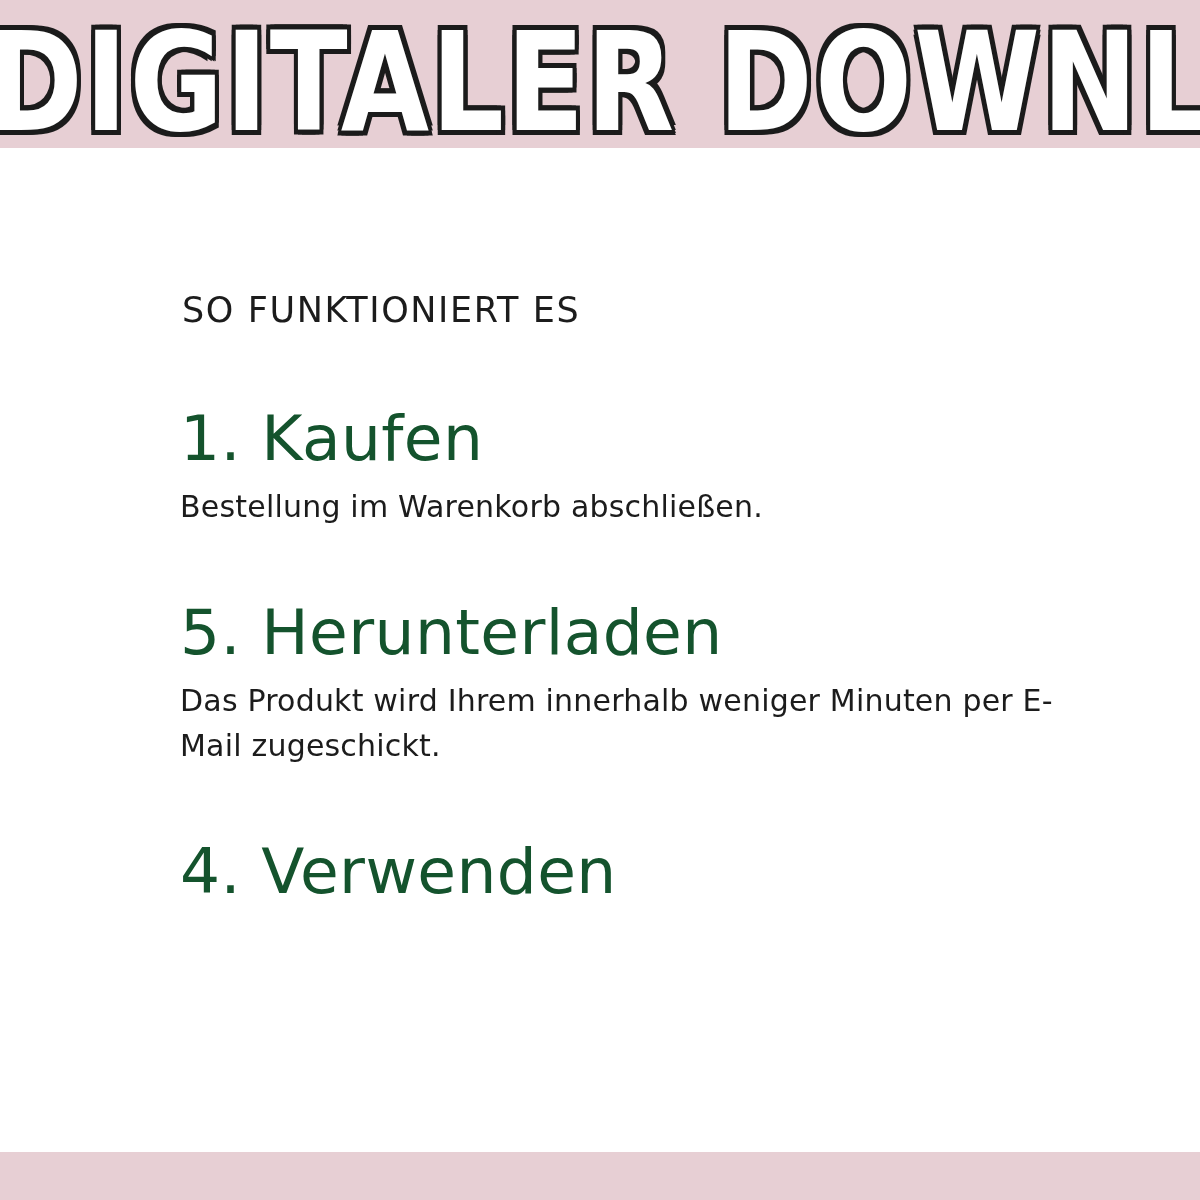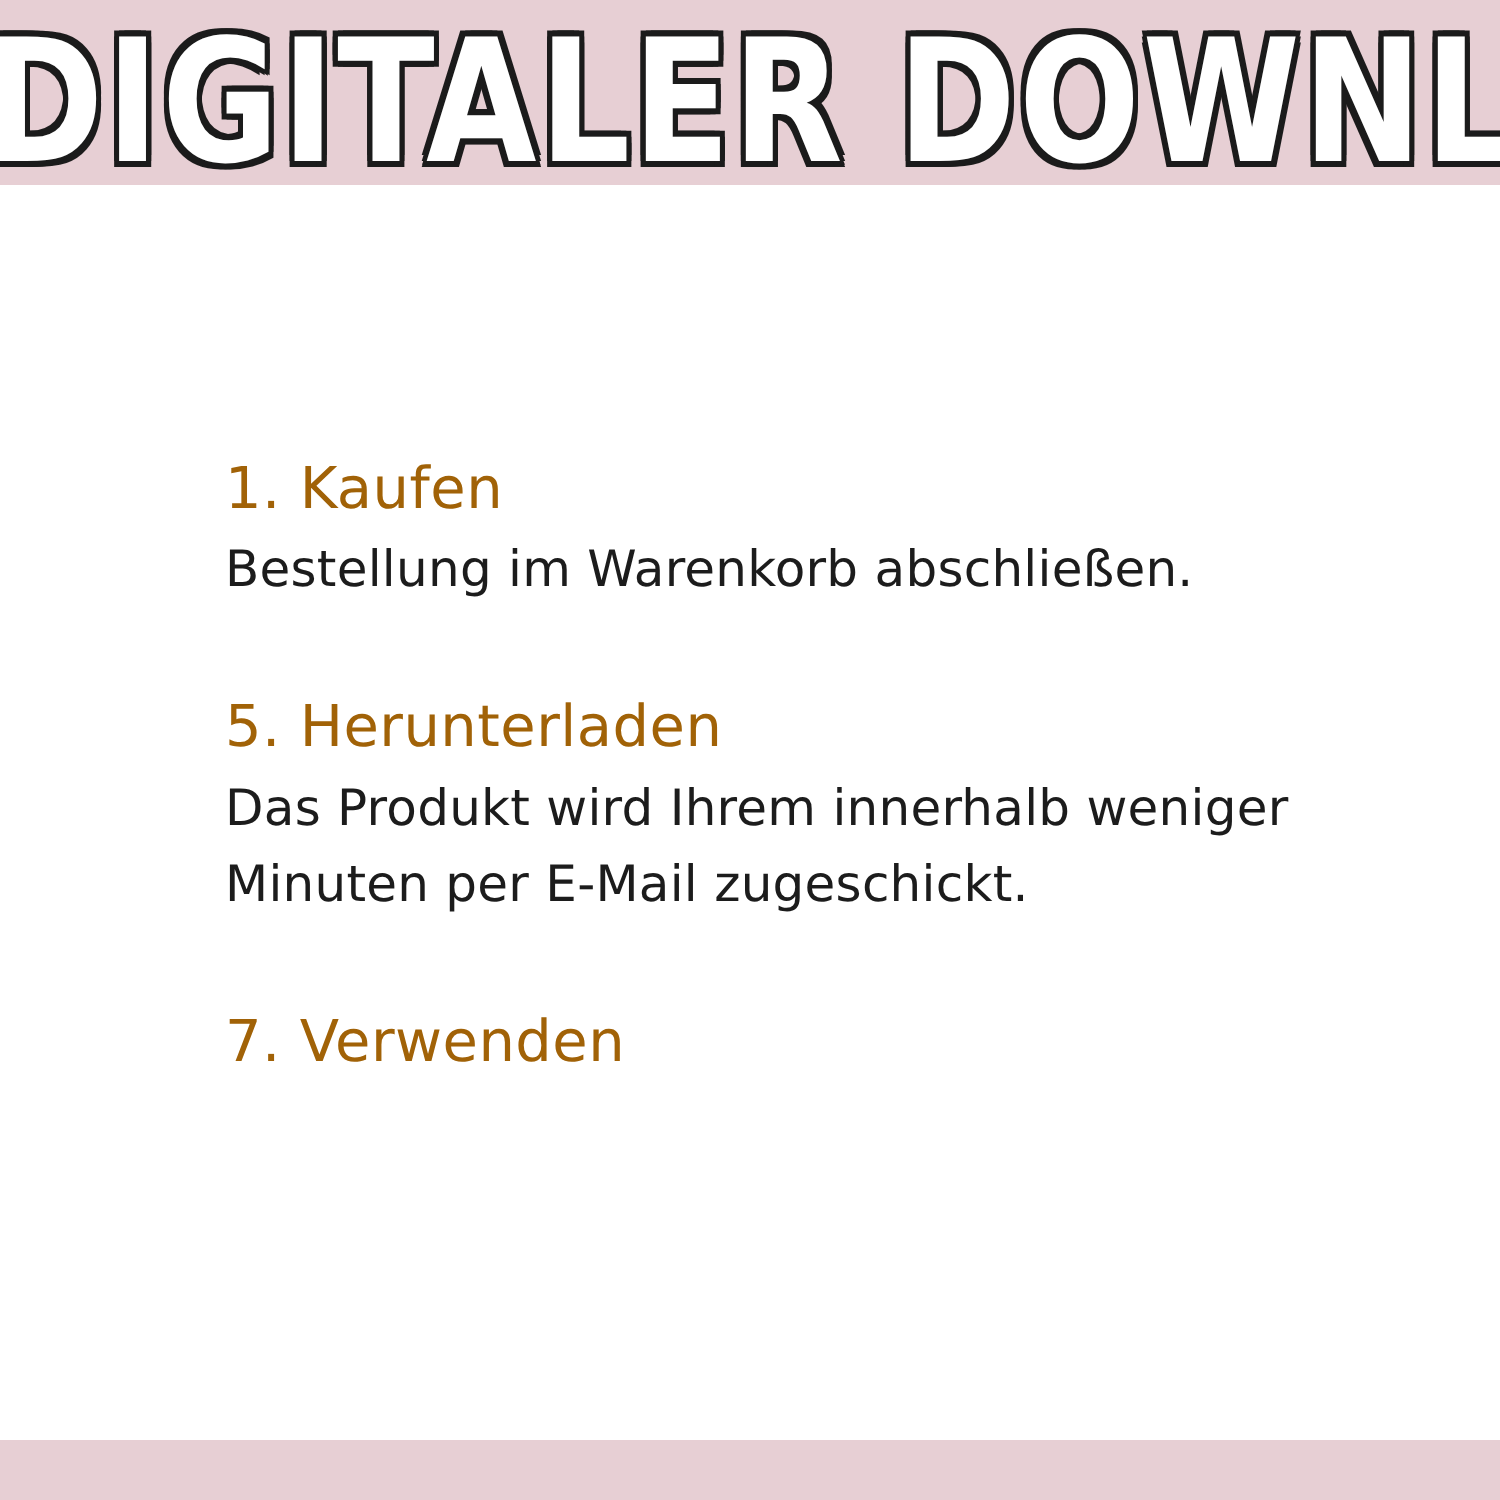"SO FUNKTIONIERT ES" p.kicker { html: none -> <p>SO FUNKTIONIERT ES</p> }
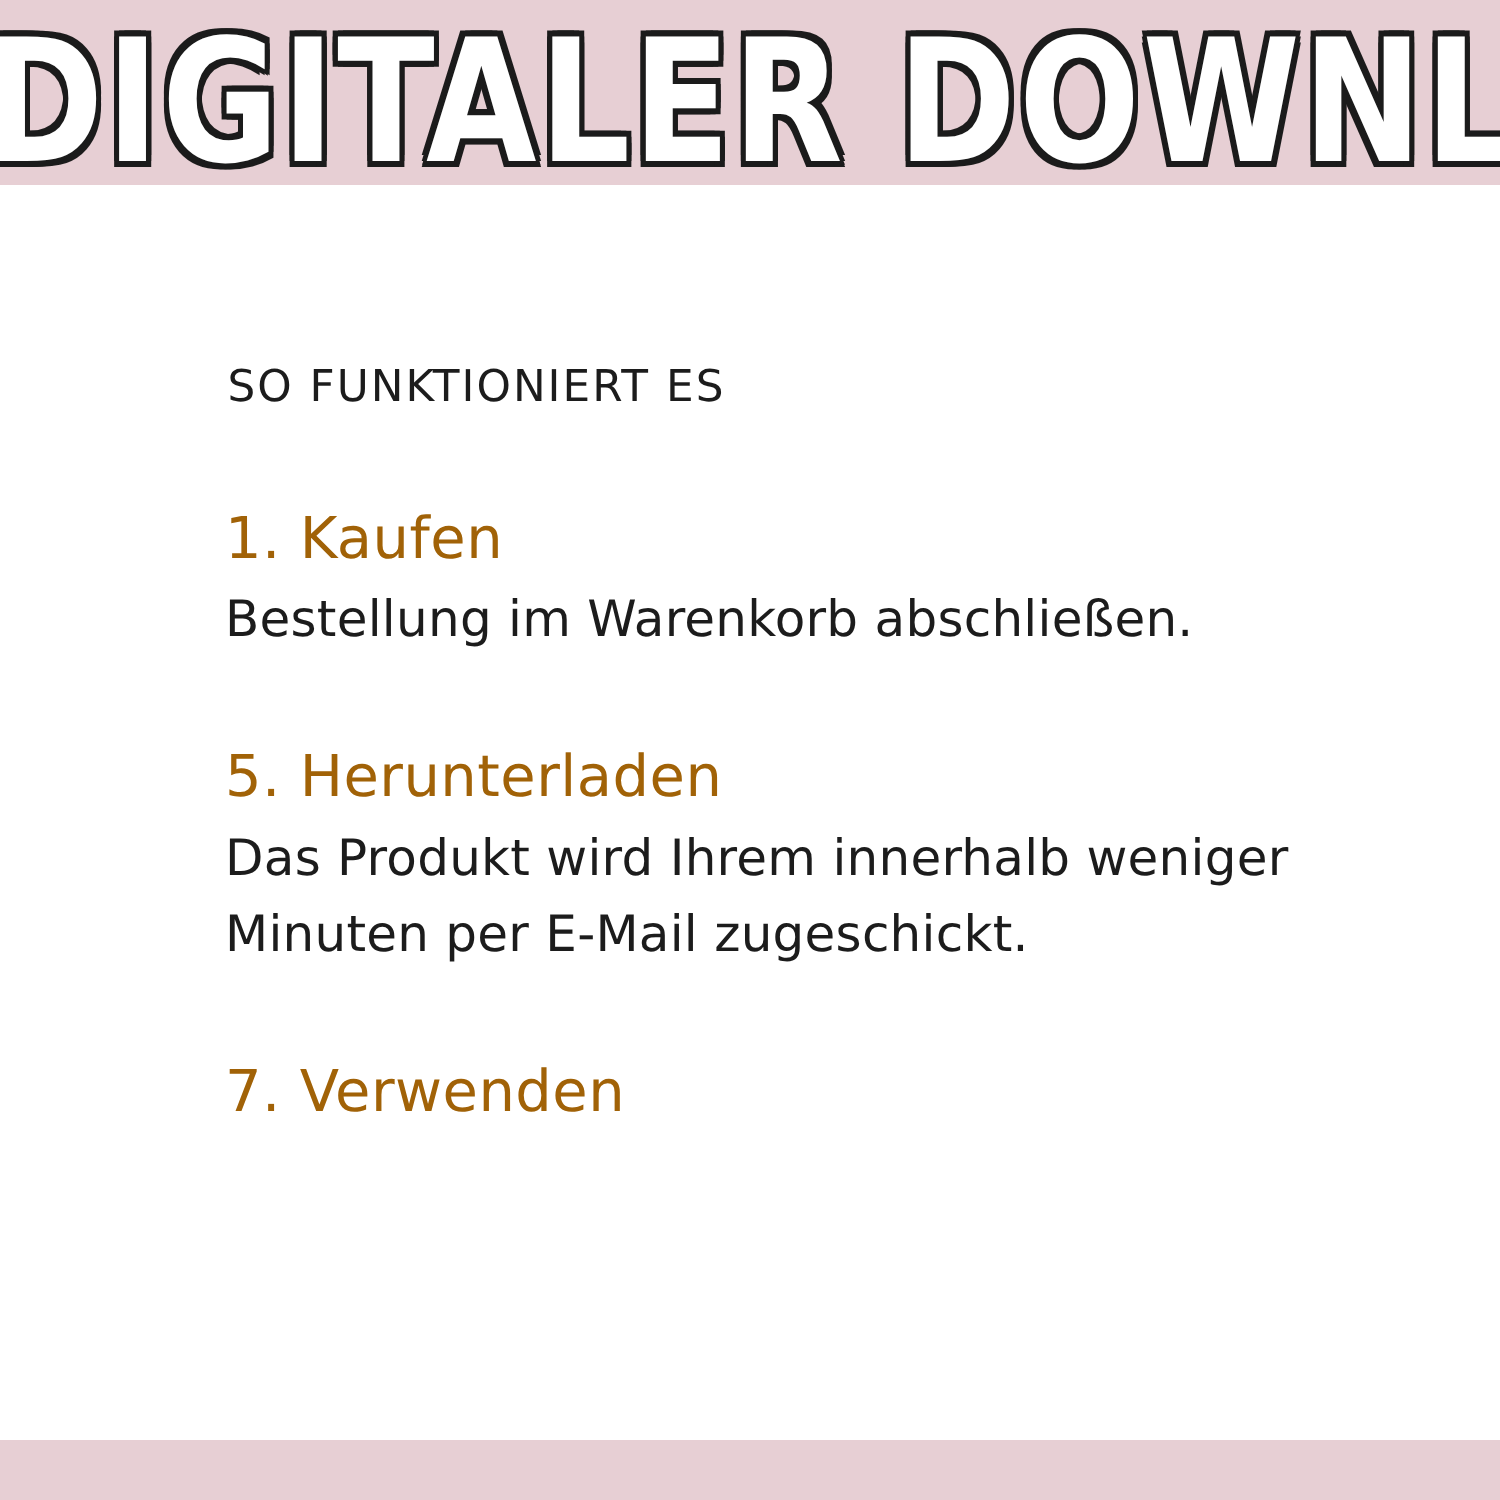"1. Kaufen" .step-title { color: #a16207 -> #14532d; font-size: 46px -> 63px }
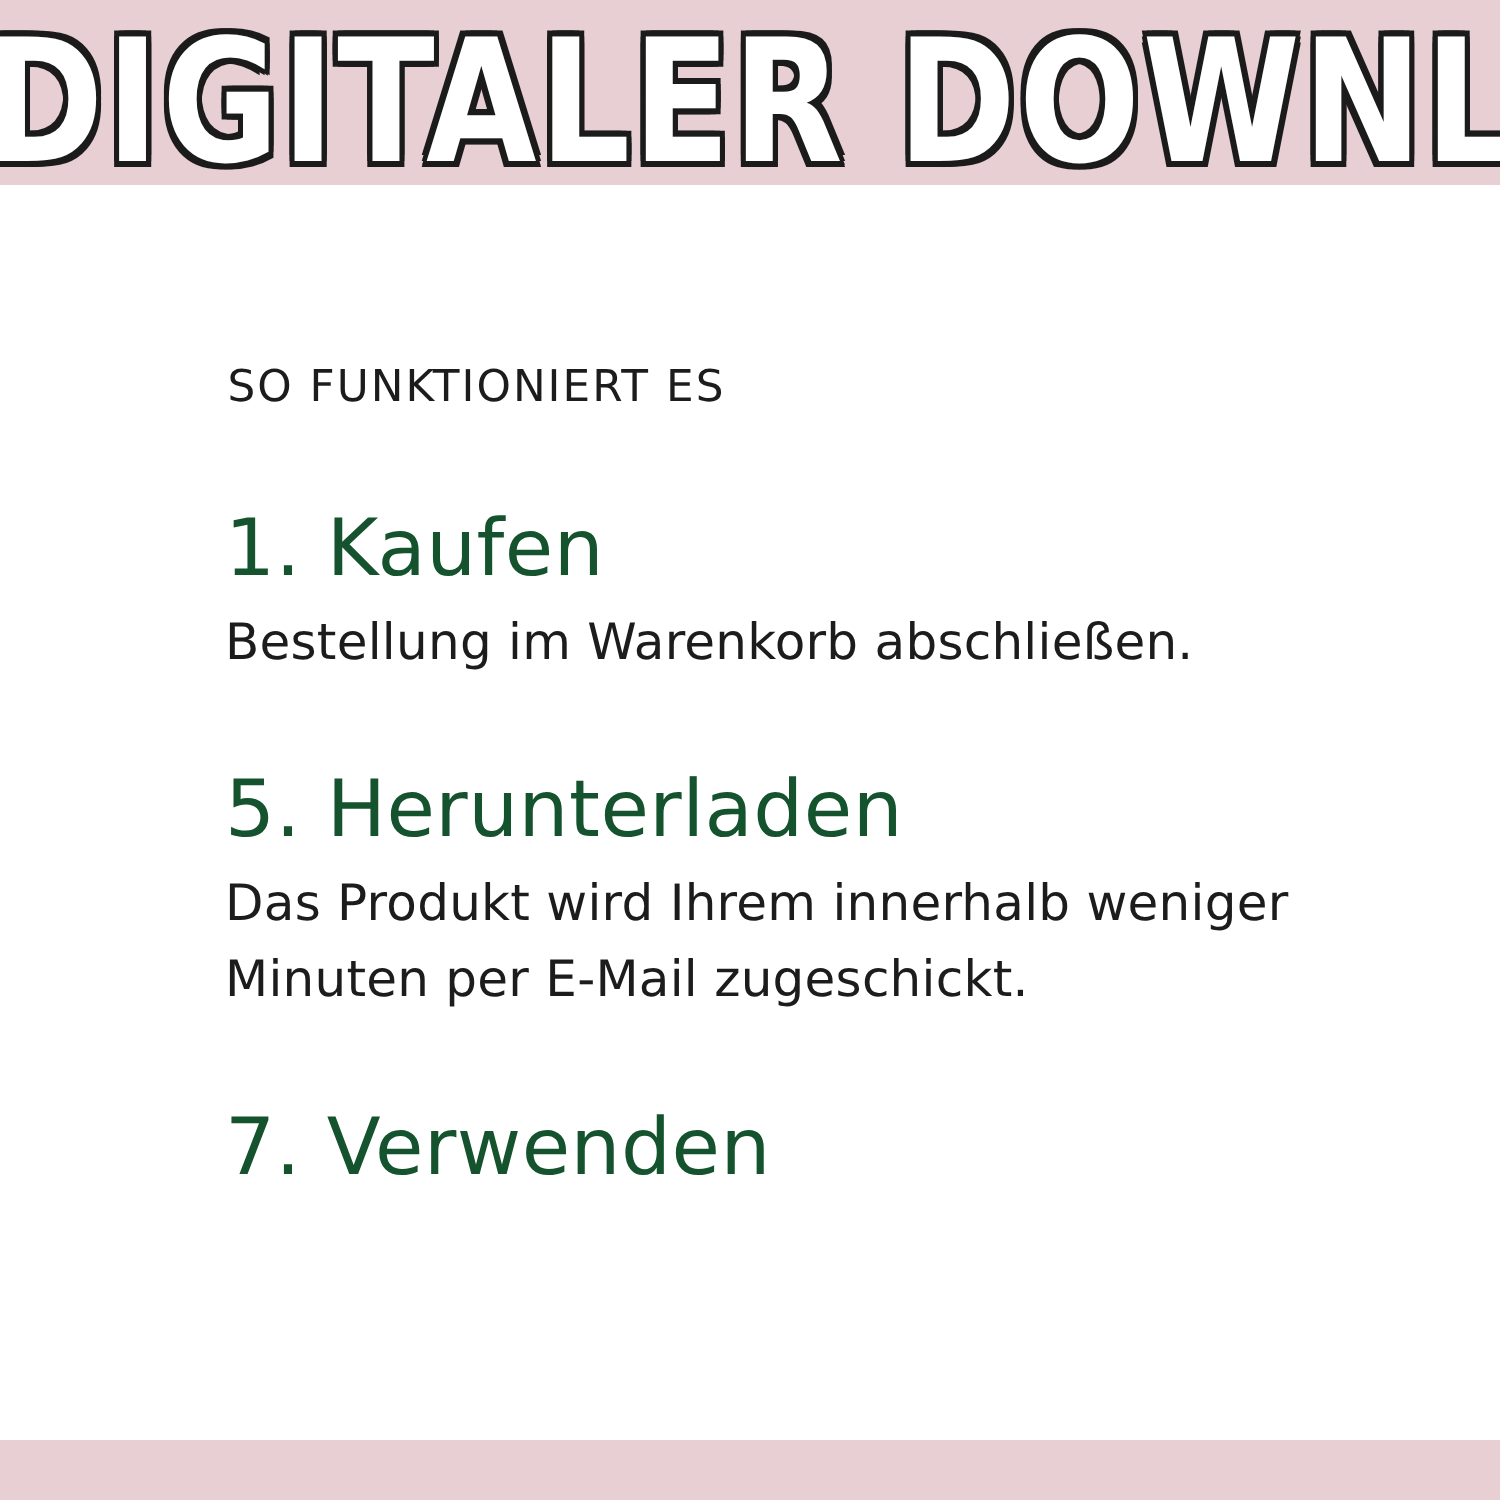"Bestellung im Warenkorb abschließen." .step-desc { font-size: 40px -> 30px }
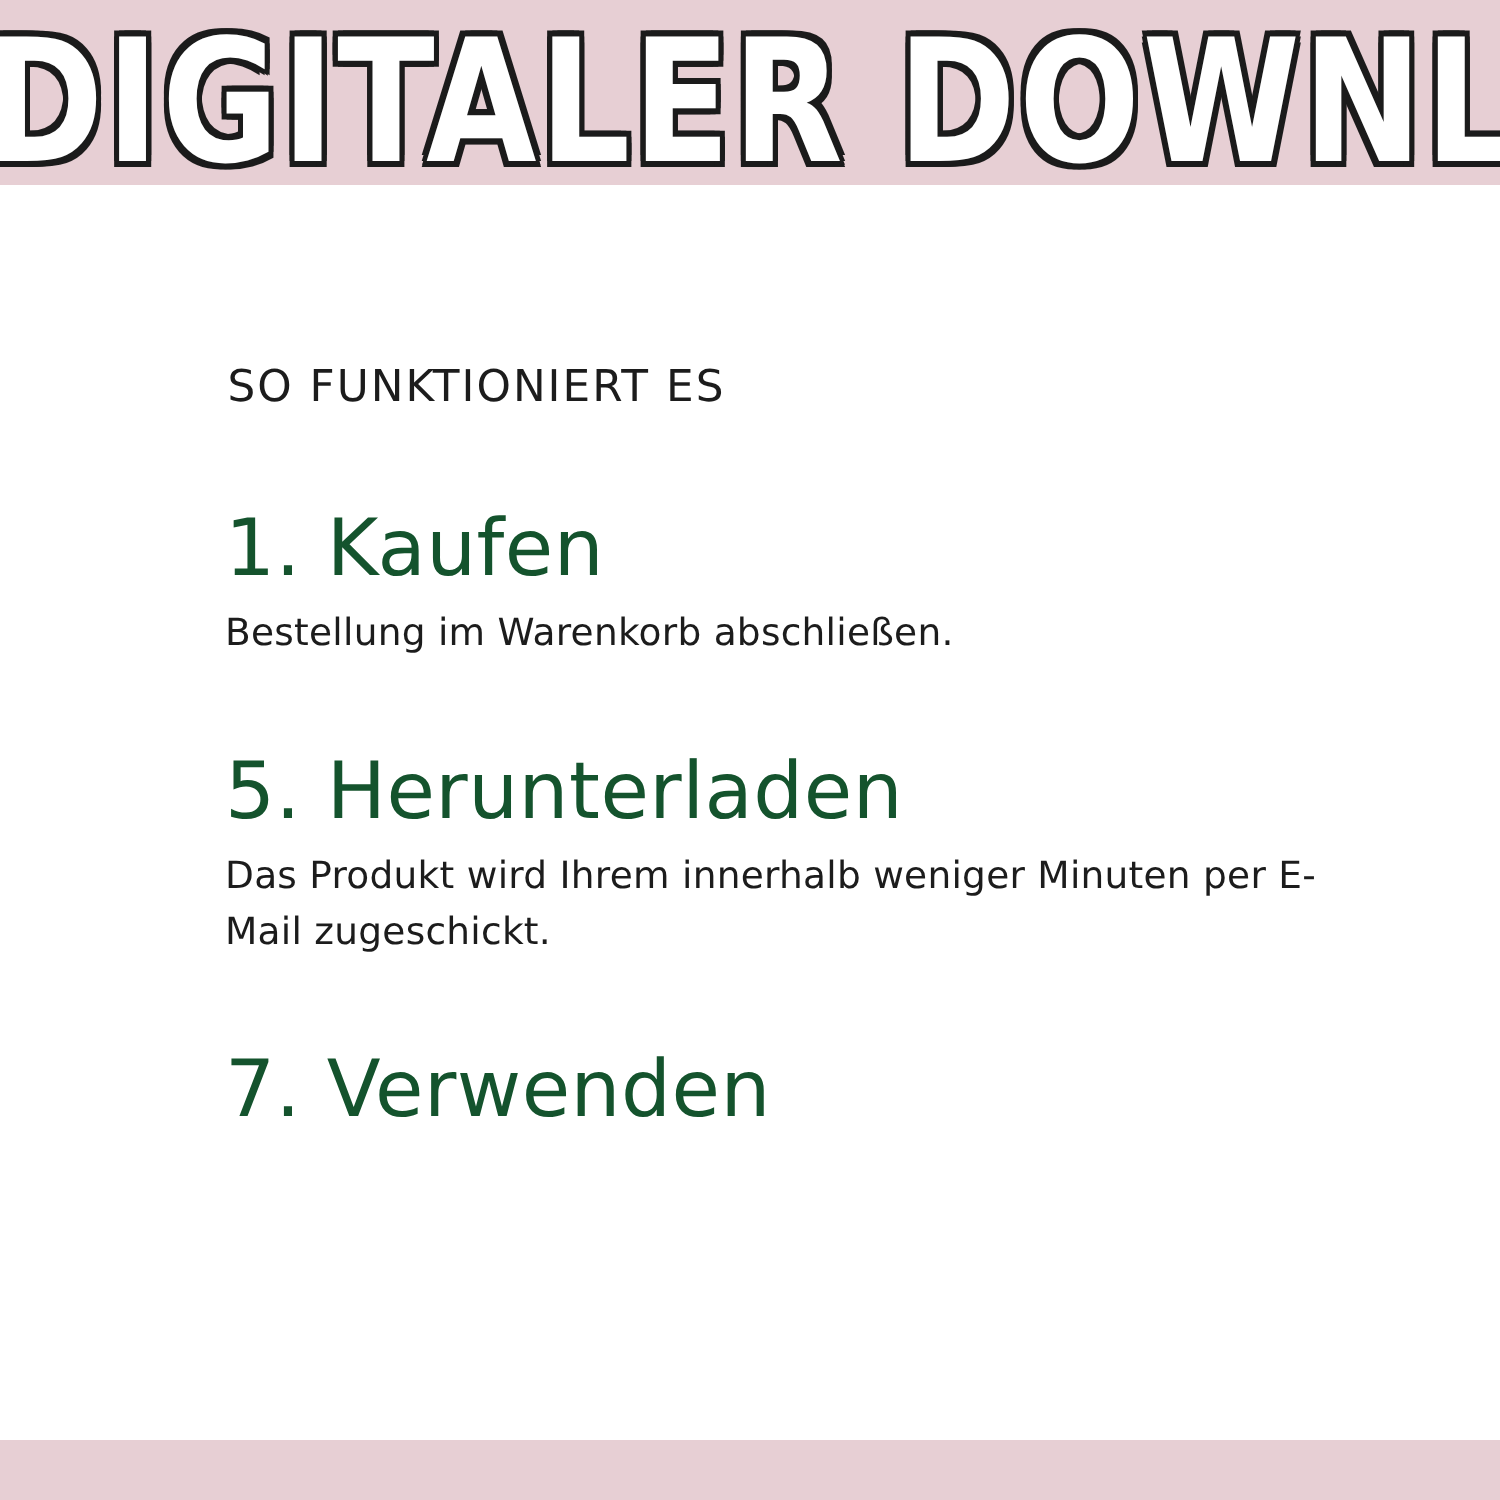"7. Verwenden" h2.step-title { text: 7 -> 4 }
